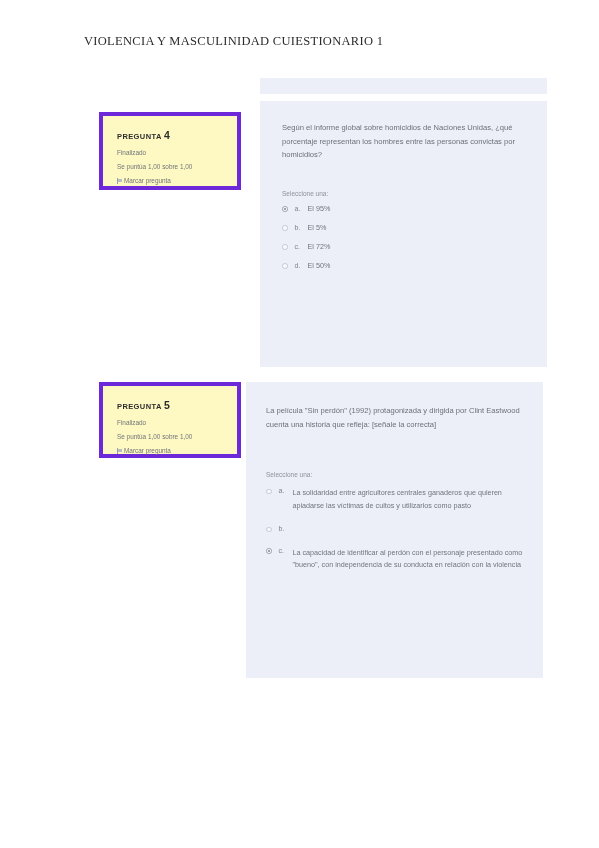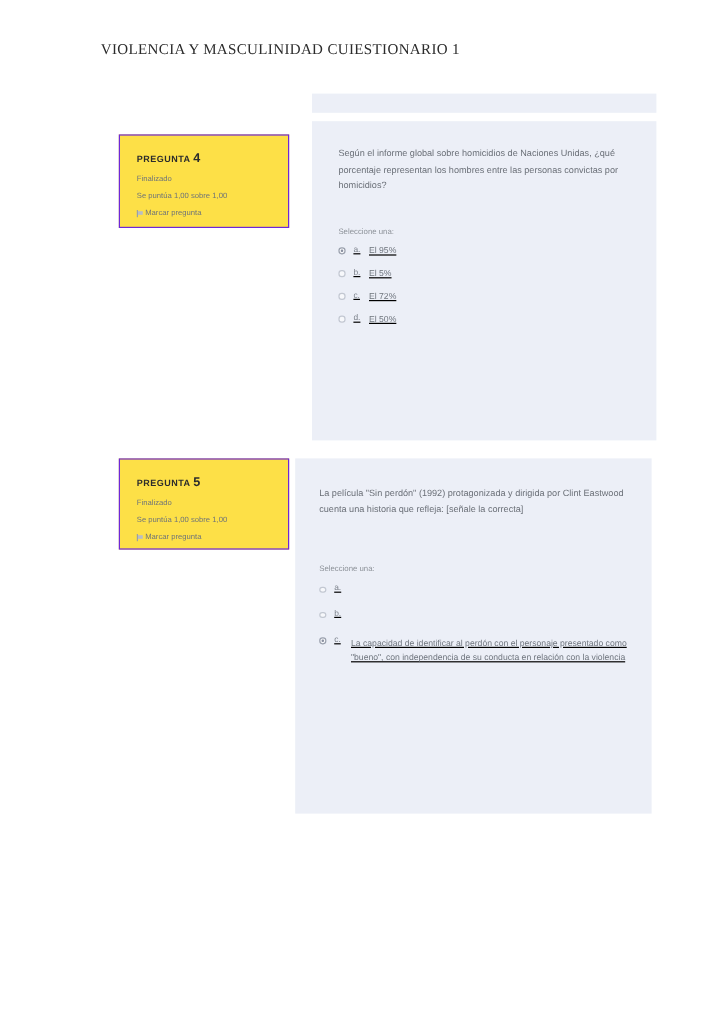"PREGUNTA 4" .qinfo { background: #fde047 -> #fef9c3; border: 1px solid #6d28d9 -> 4px solid #6d28d9 }
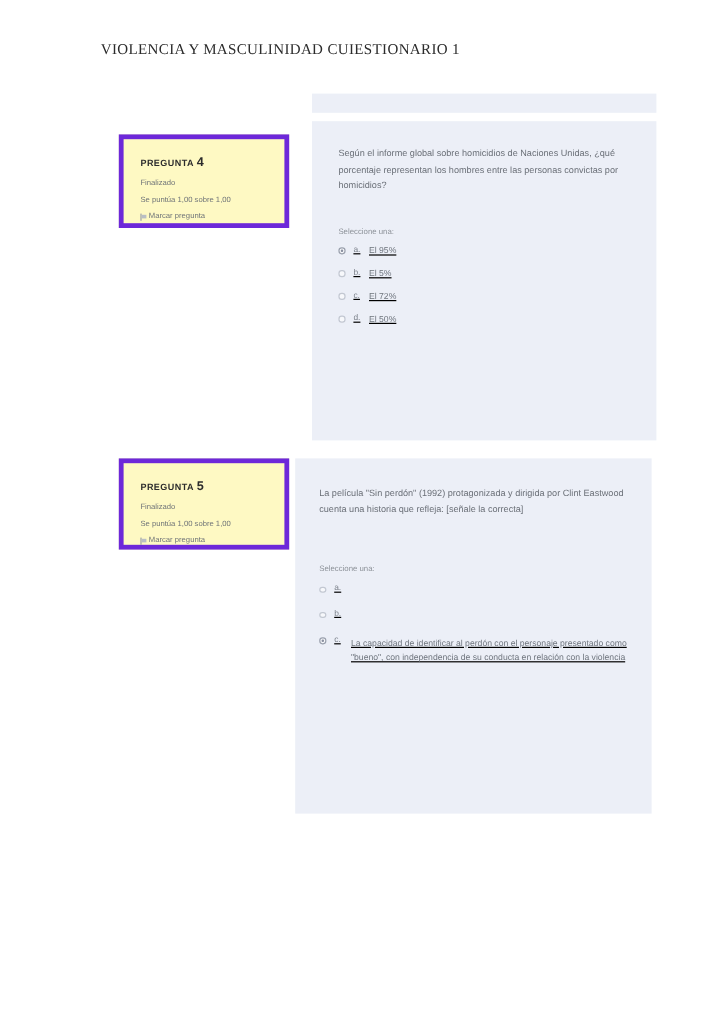"El 95%" .option { text-decoration: underline -> none }
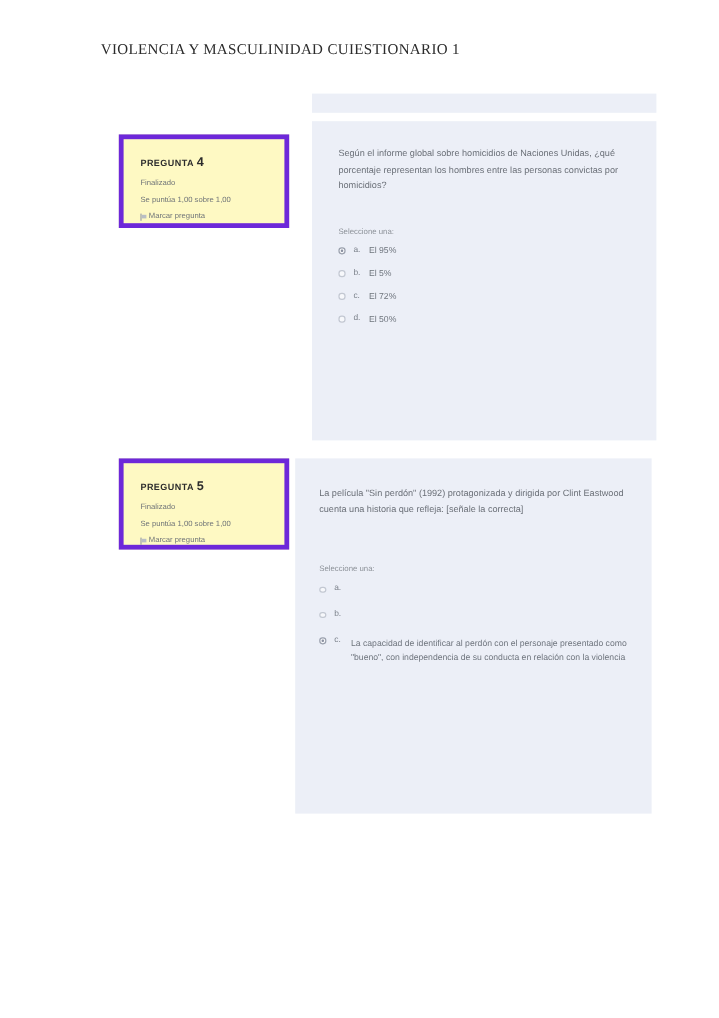"La solidaridad entre agricultores" span.opt-text { html: none -> <span>La solidaridad entre agricultores centrales ganaderos que quieren apiadarse las víctimas de cultos y utilizarlos como pasto</span> }
